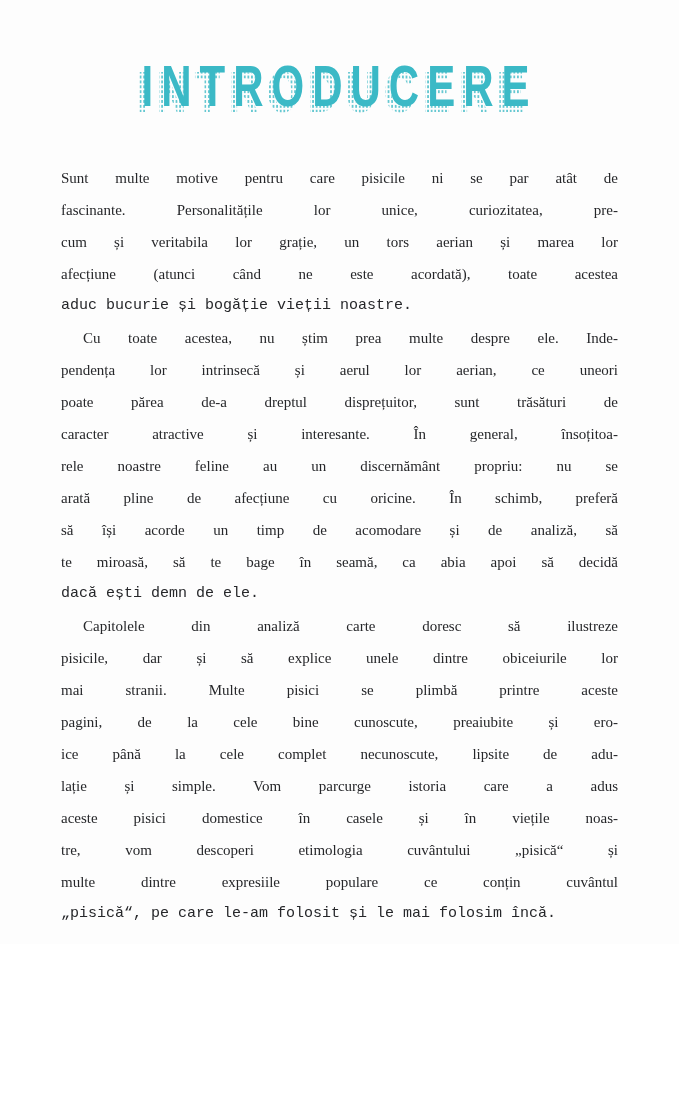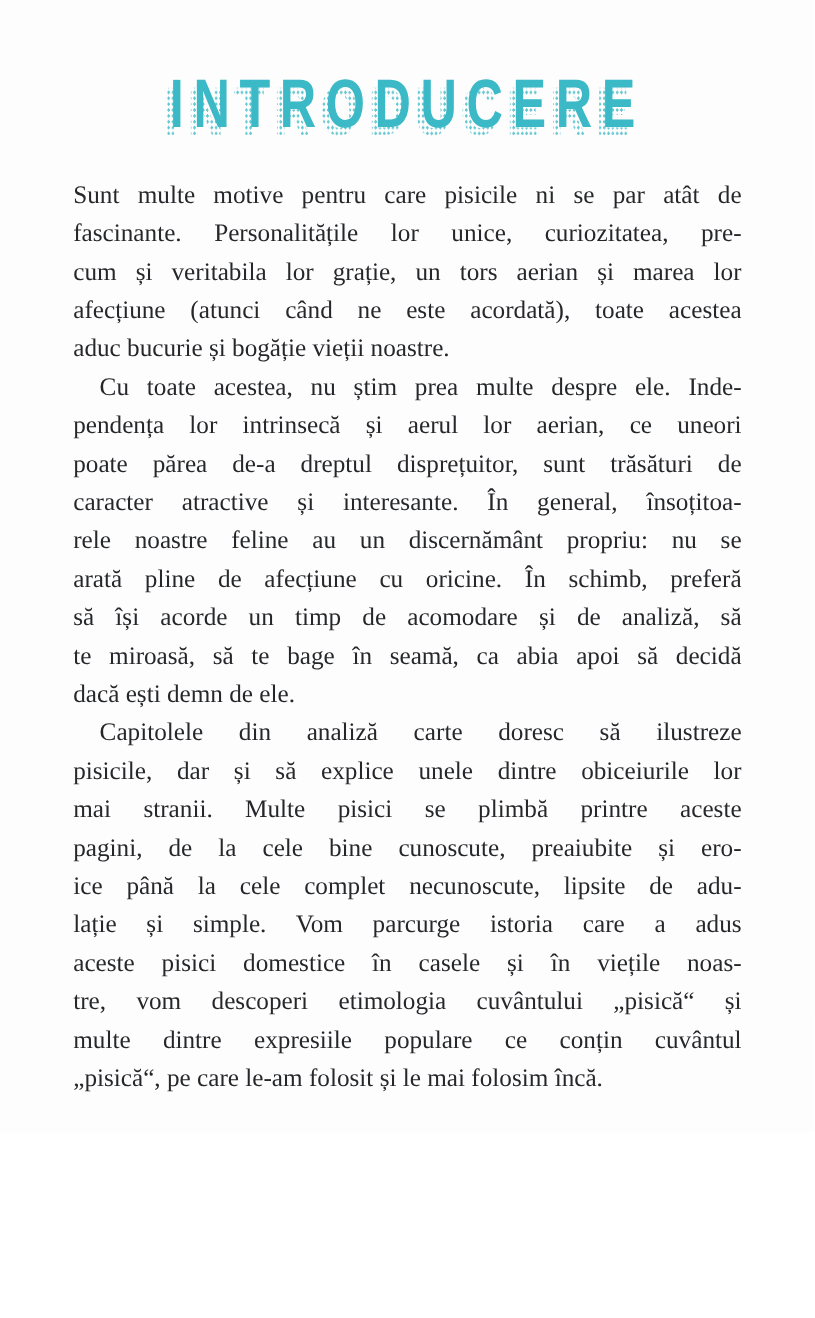"Sunt multe motive pentru care" .body-text { font-size: 21px -> 15px; top: 146px -> 162px }
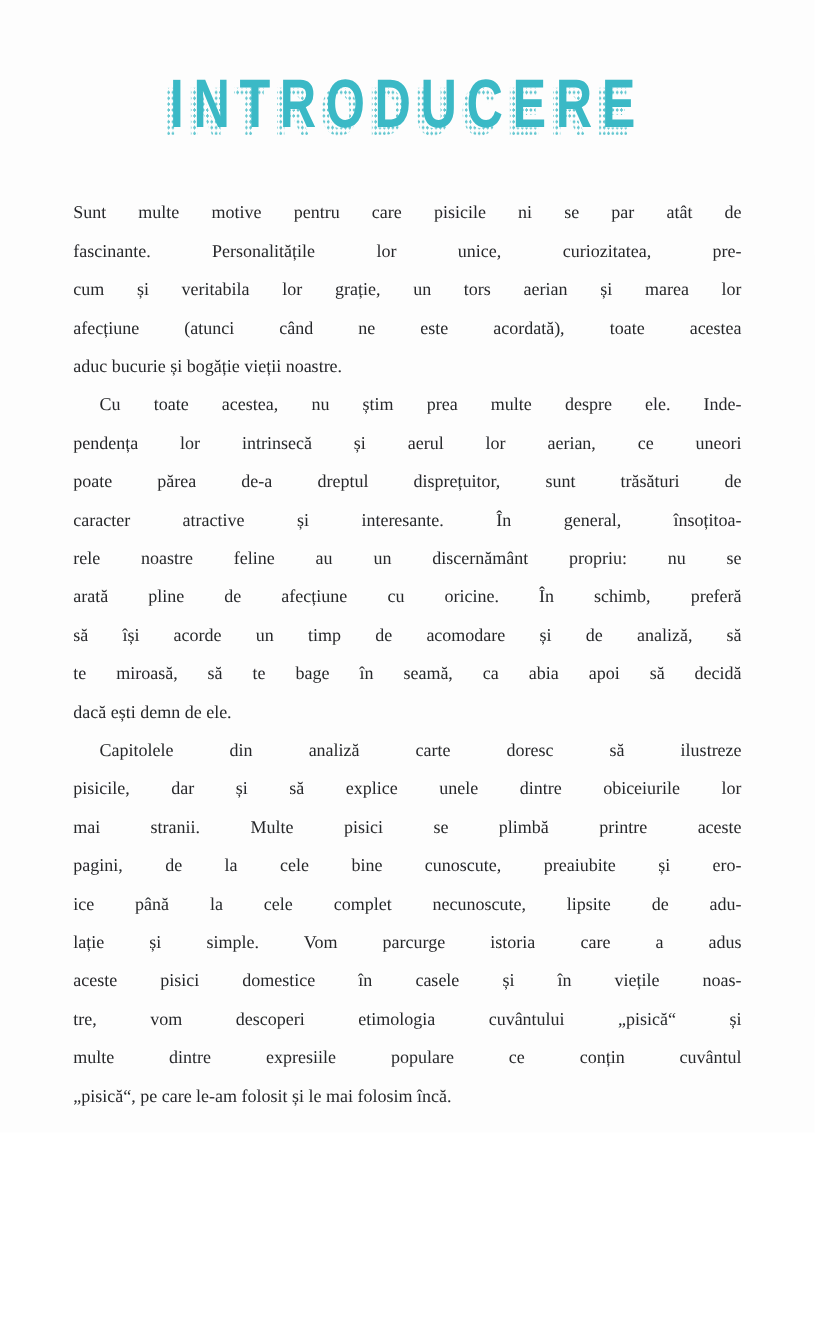"aduc bucurie și bogăție vieții" .line.last { font-family: none -> Liberation Mono, monospace }
